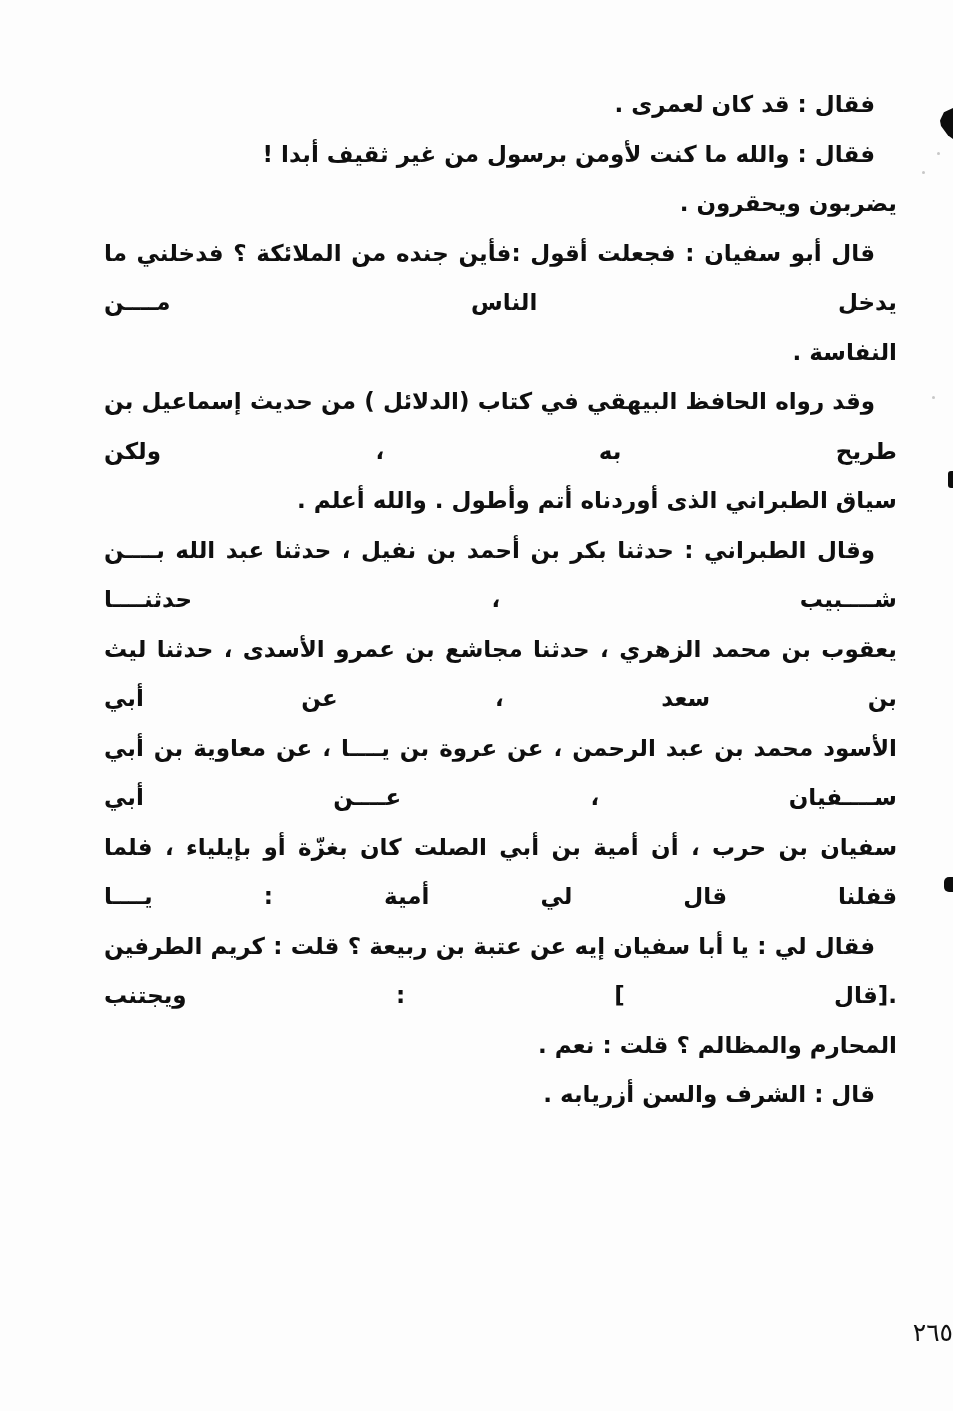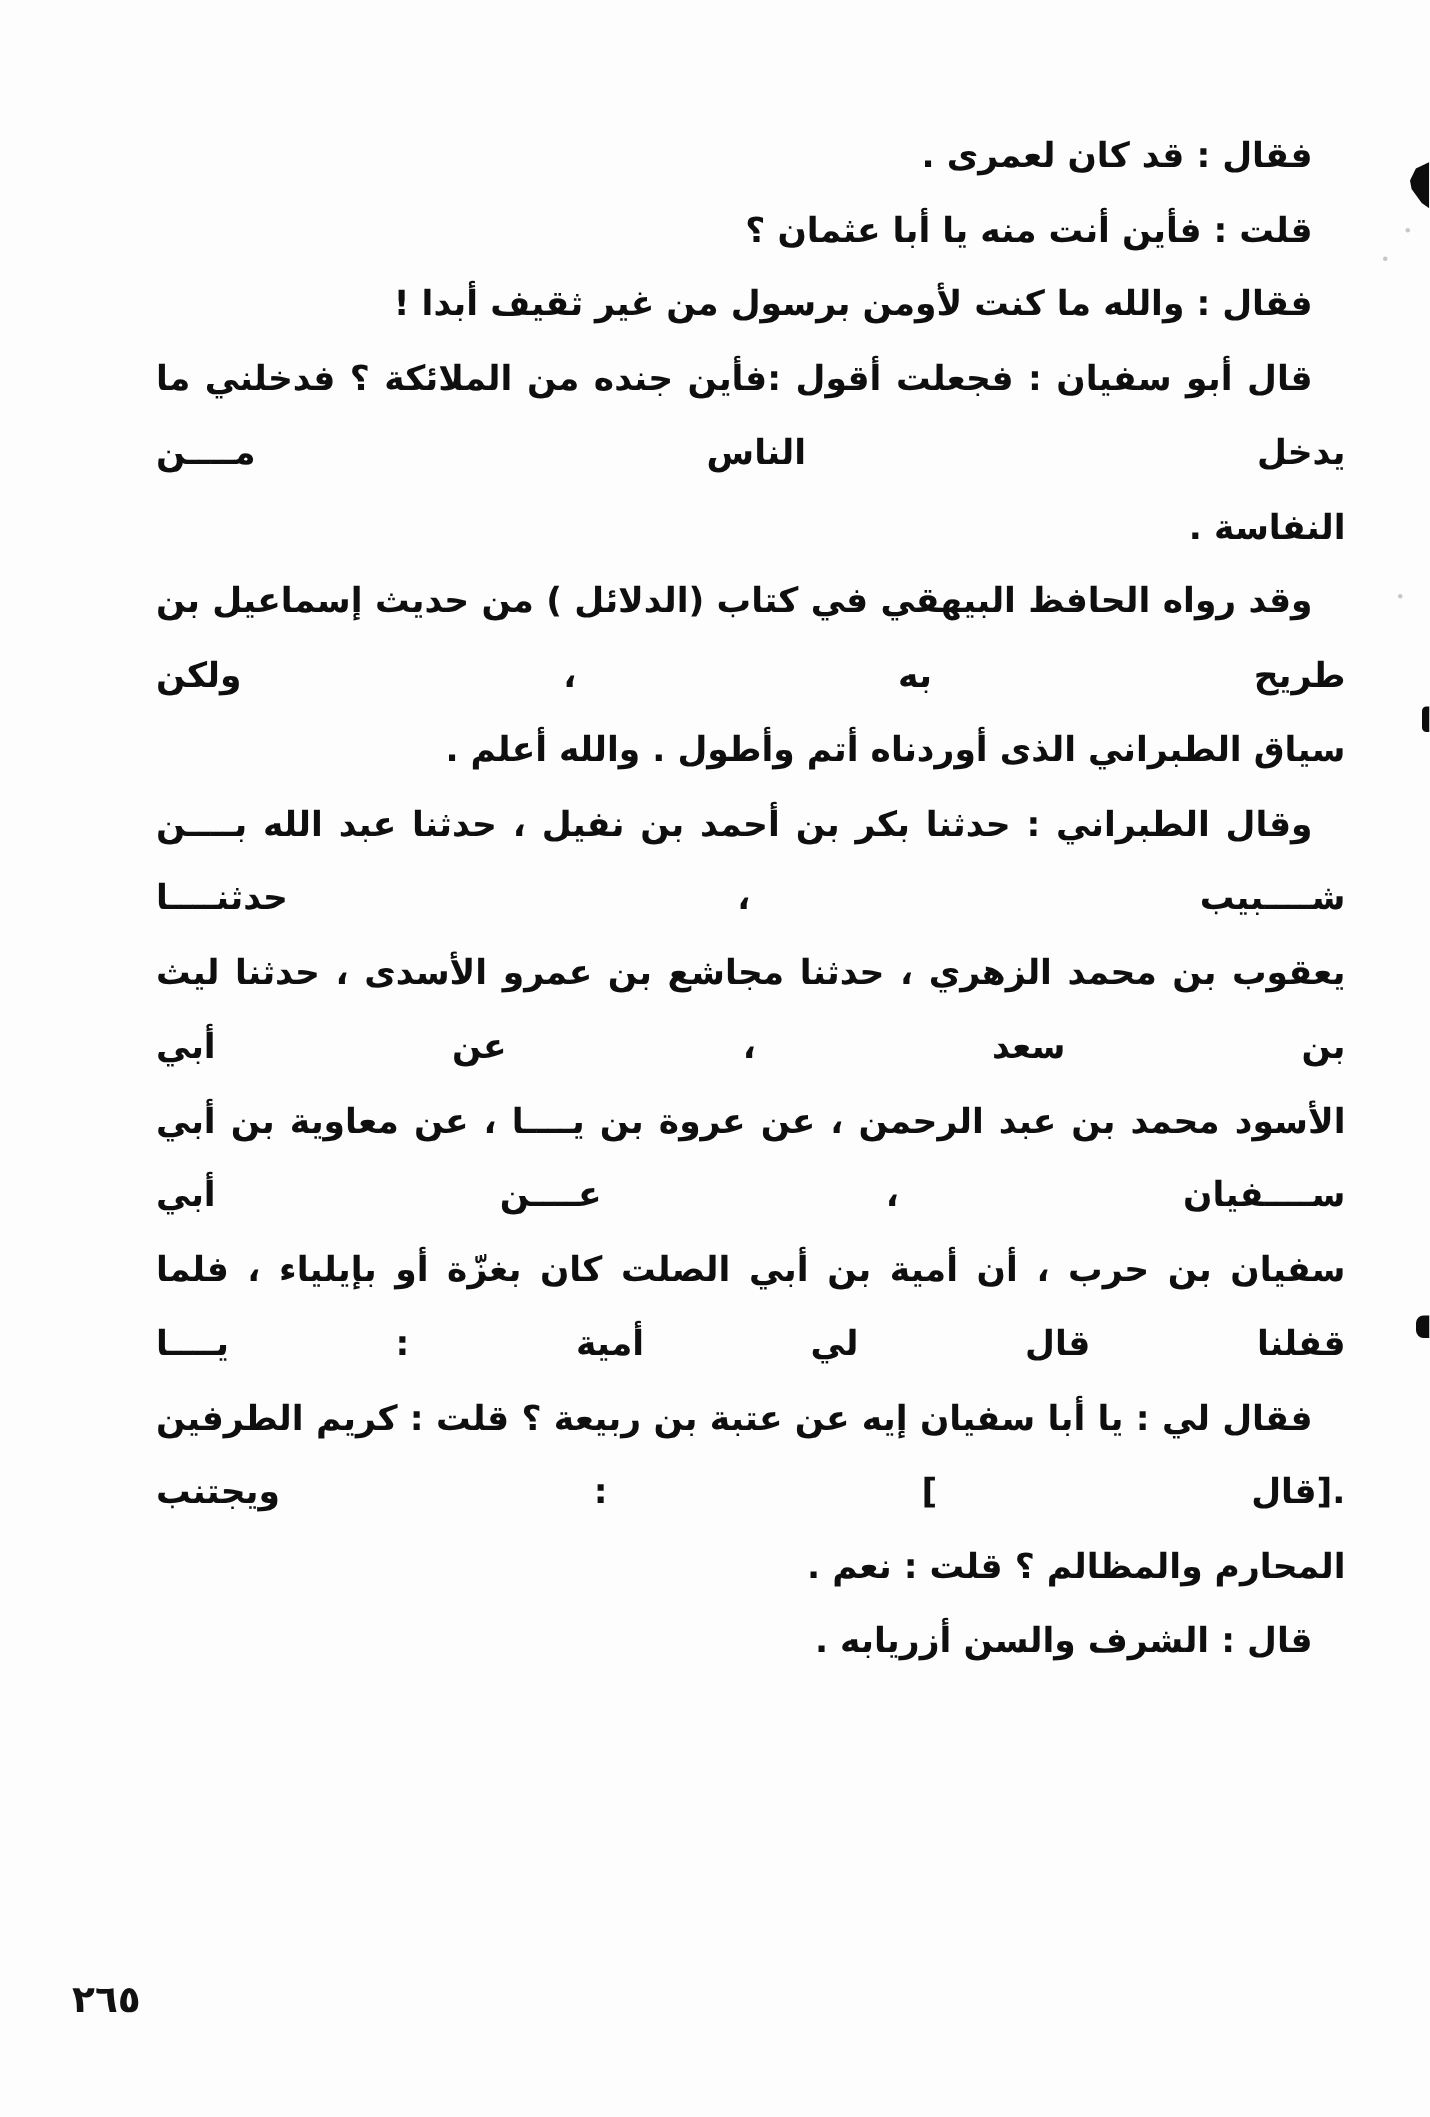"قلت : فأين أنت منه" div.line { html: <div>قلت : فأين أنت منه يا أبا عثمان ؟</div> -> none }
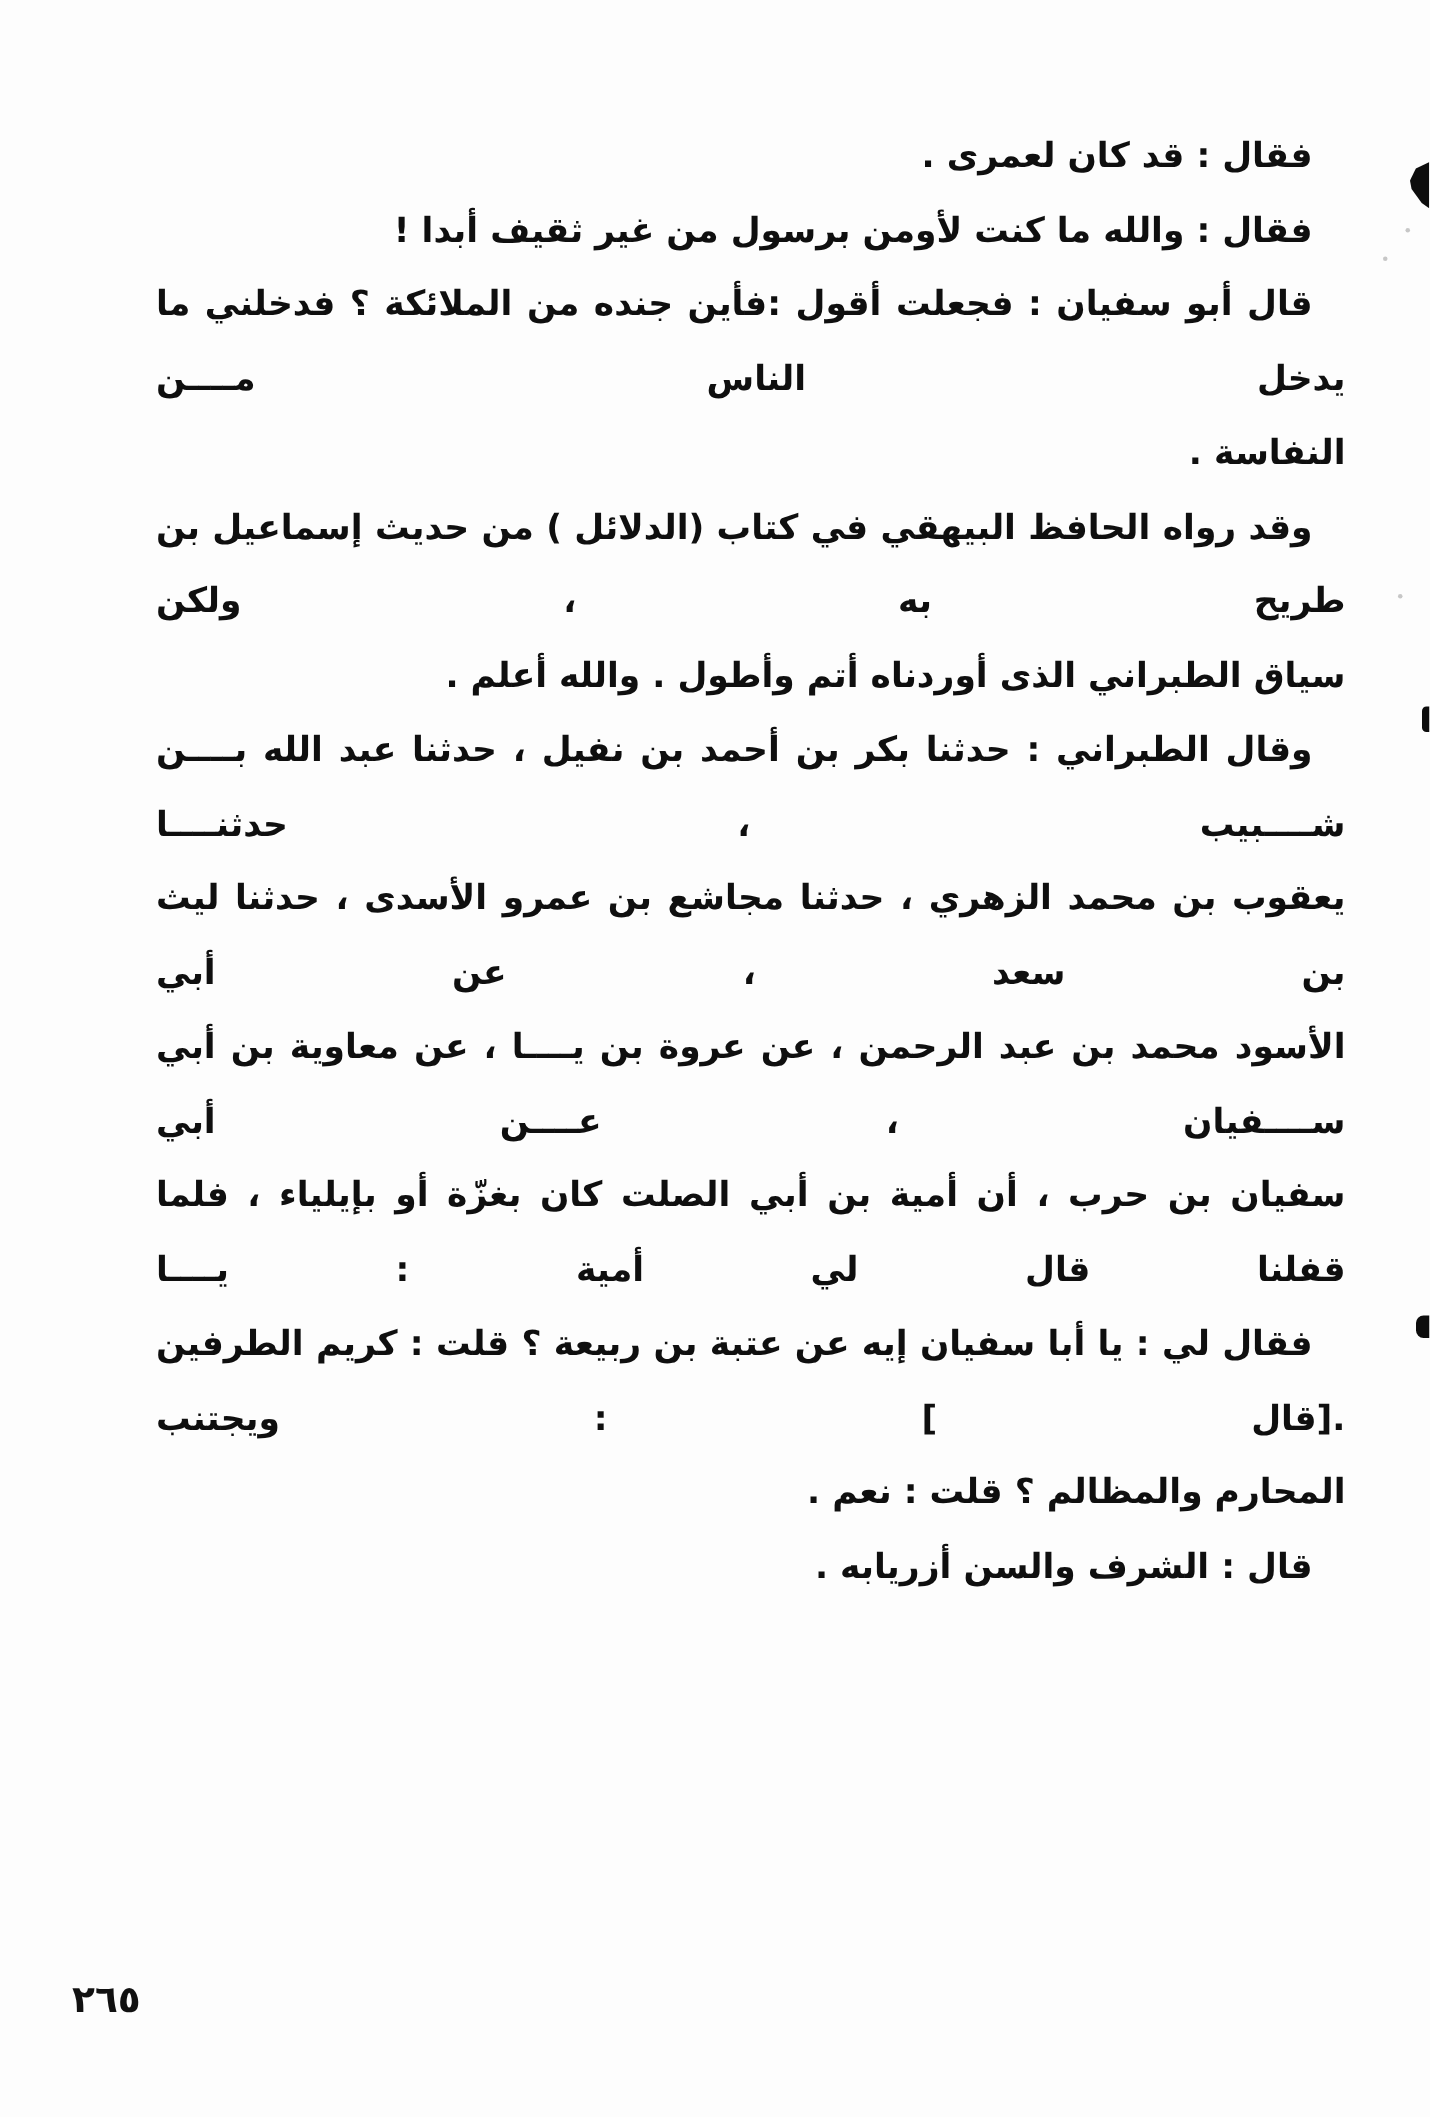"يضربون ويحقرون ." div.line { html: none -> <div>يضربون ويحقرون .</div> }
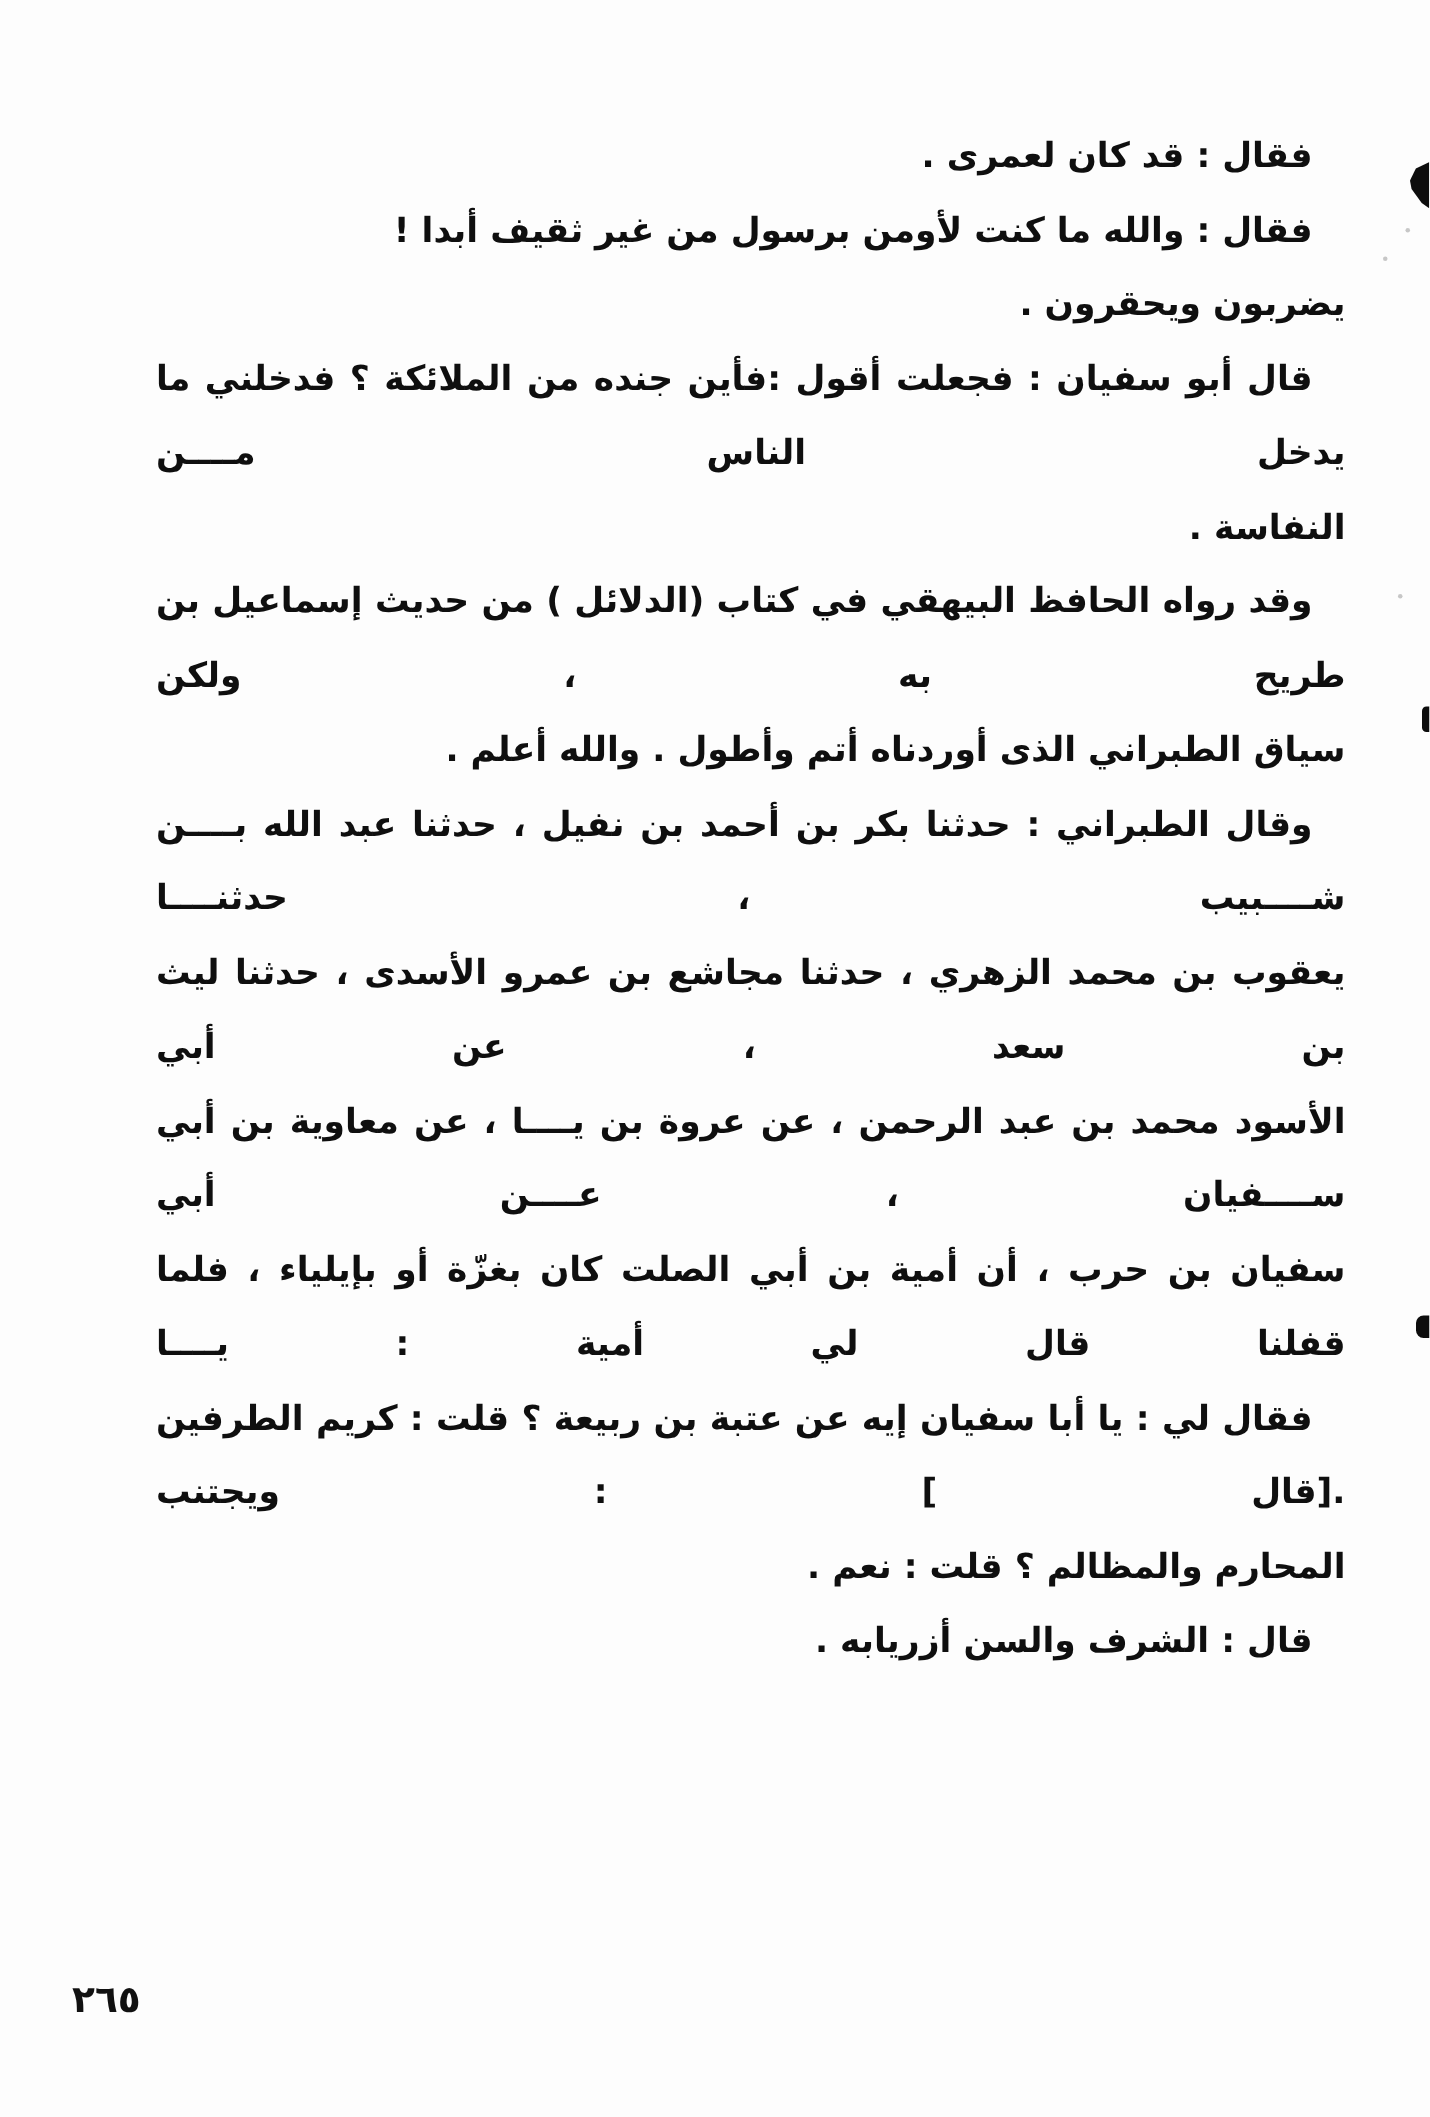"٢٦٥" .page-number { font-weight: 700 -> 400; text-align: left -> right }
